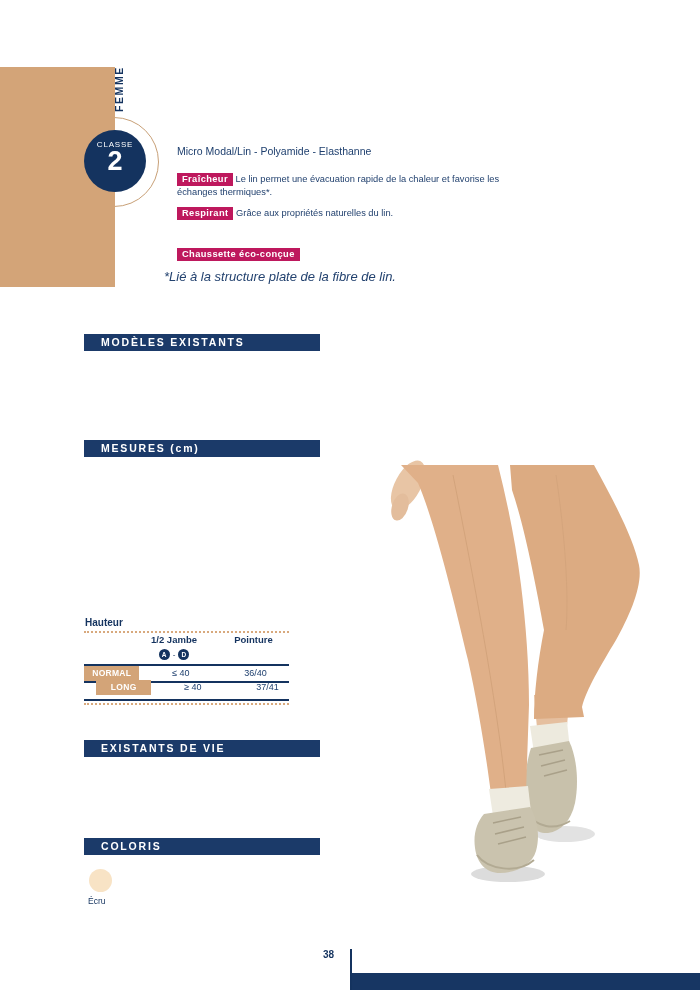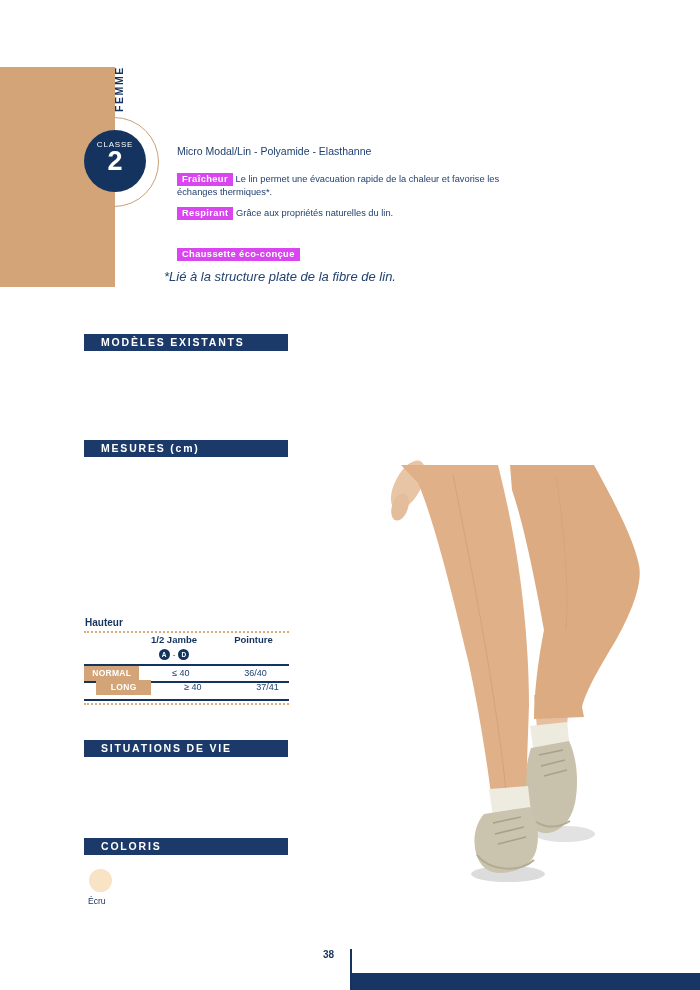"Fraîcheur" .fbadge { background: #d946ef -> #be185d }
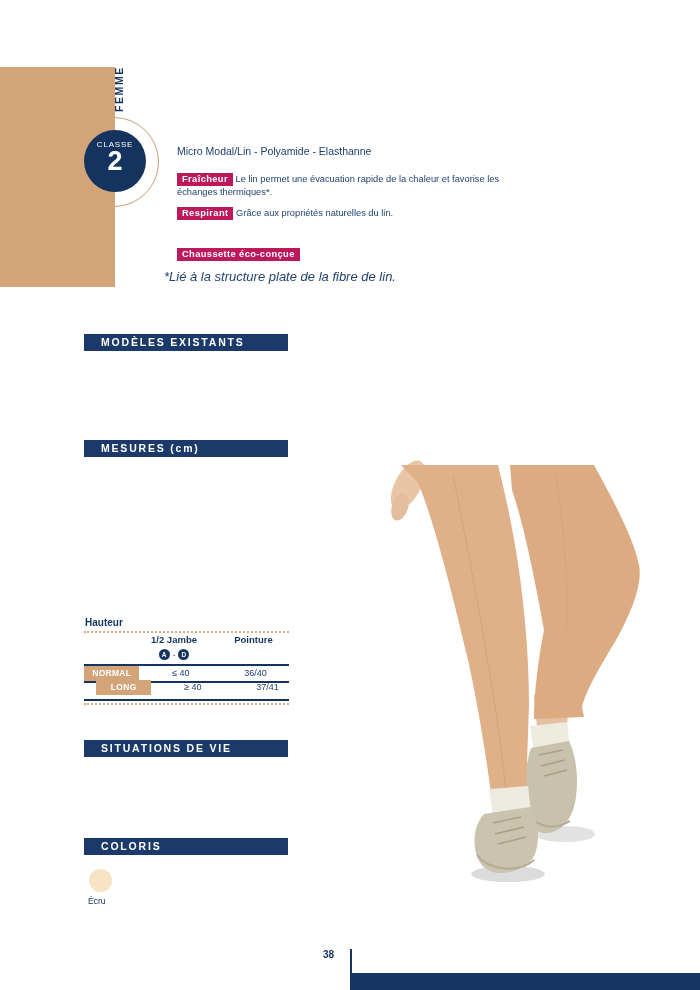"MODÈLES EXISTANTS" .section-bar { width: 204px -> 236px }
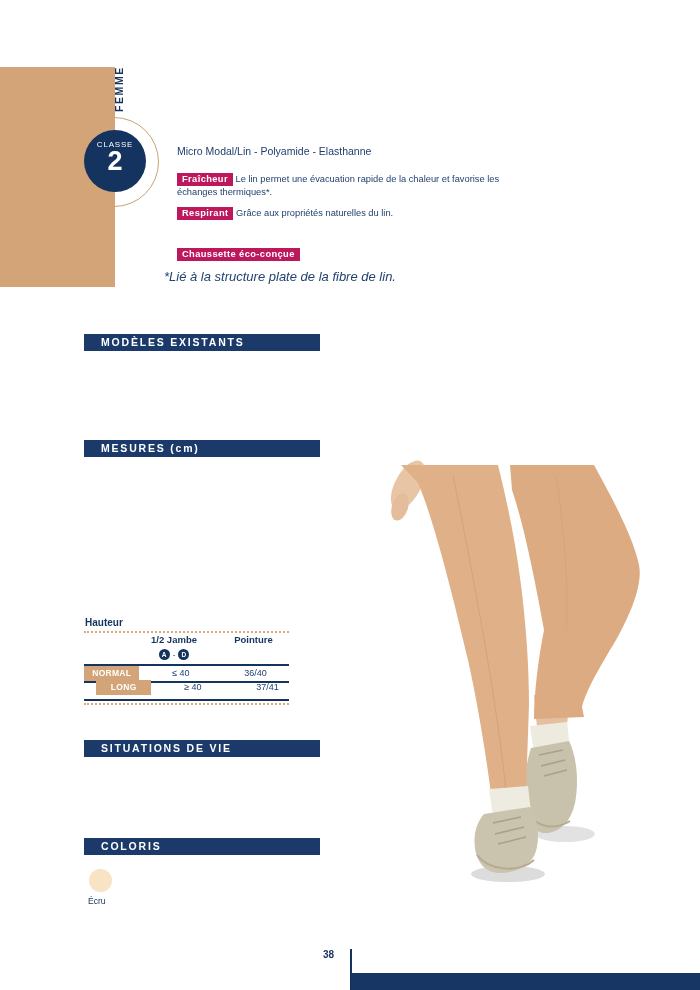"SITUATIONS DE VIE" div.abs { text: SITUATIONS -> EXISTANTS }
